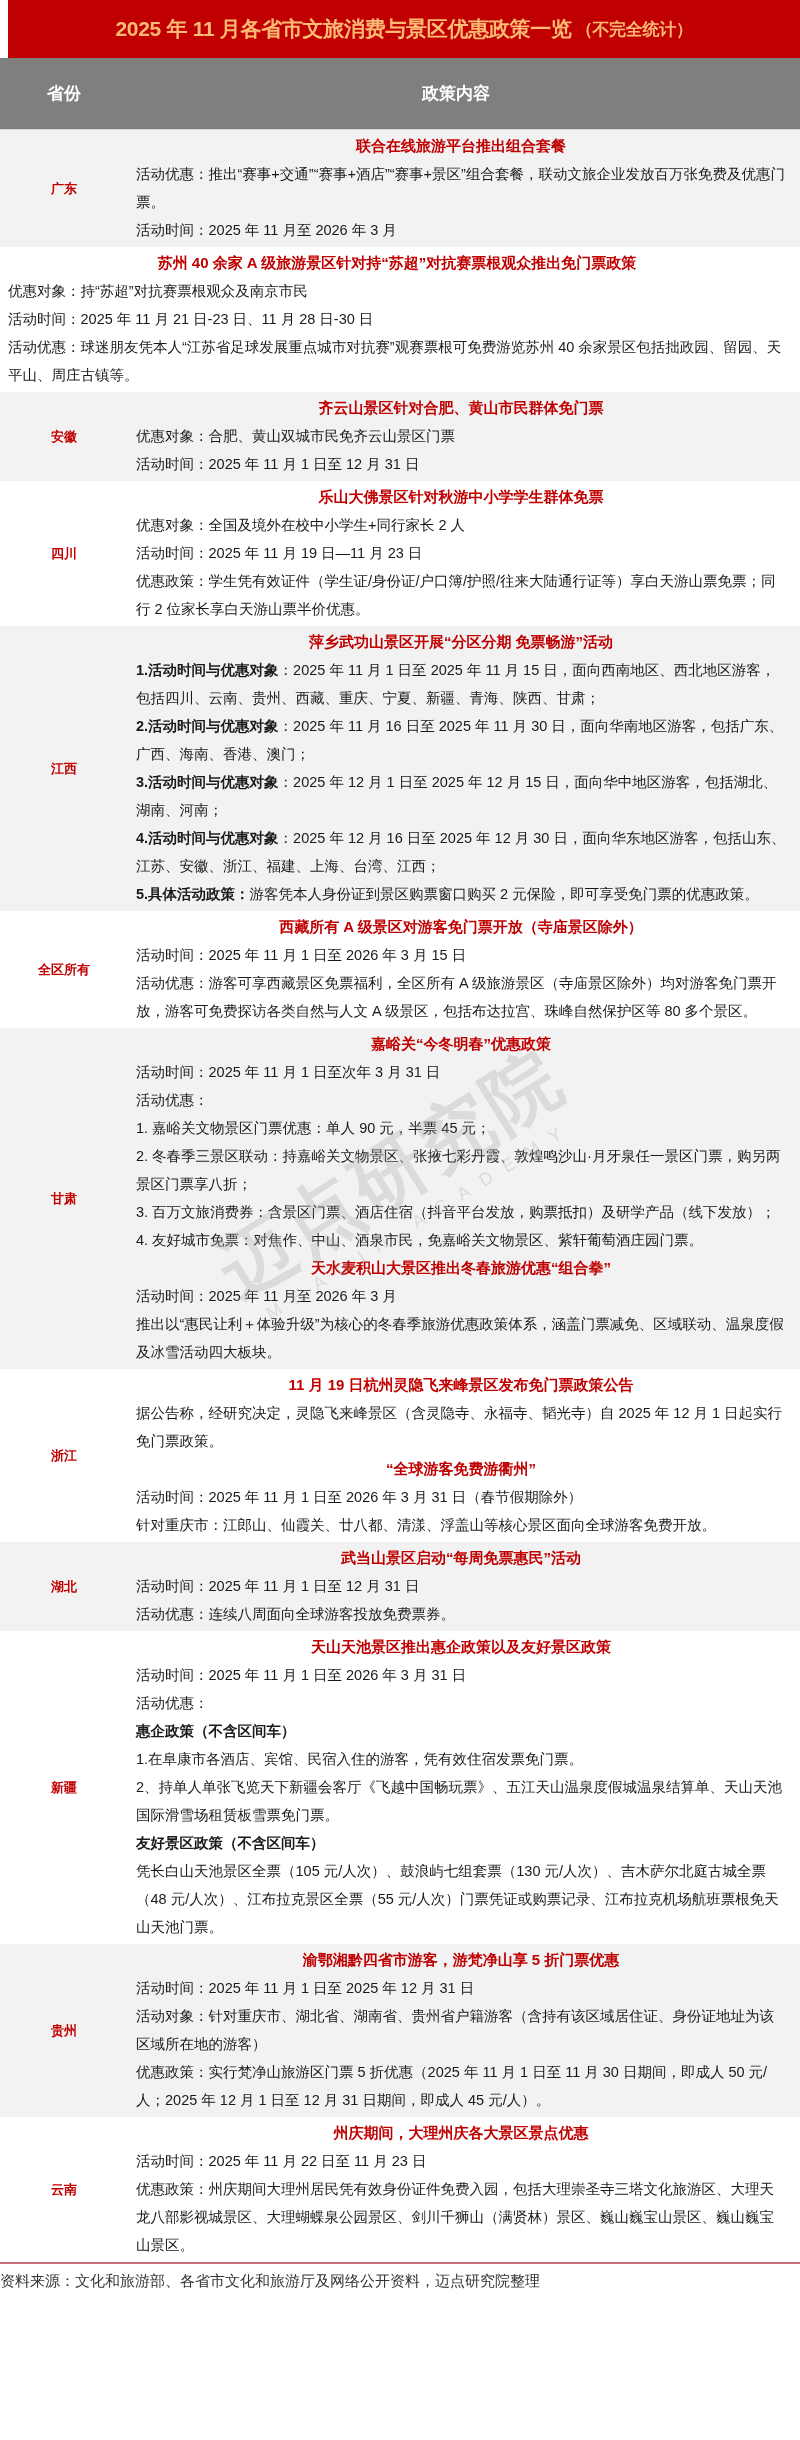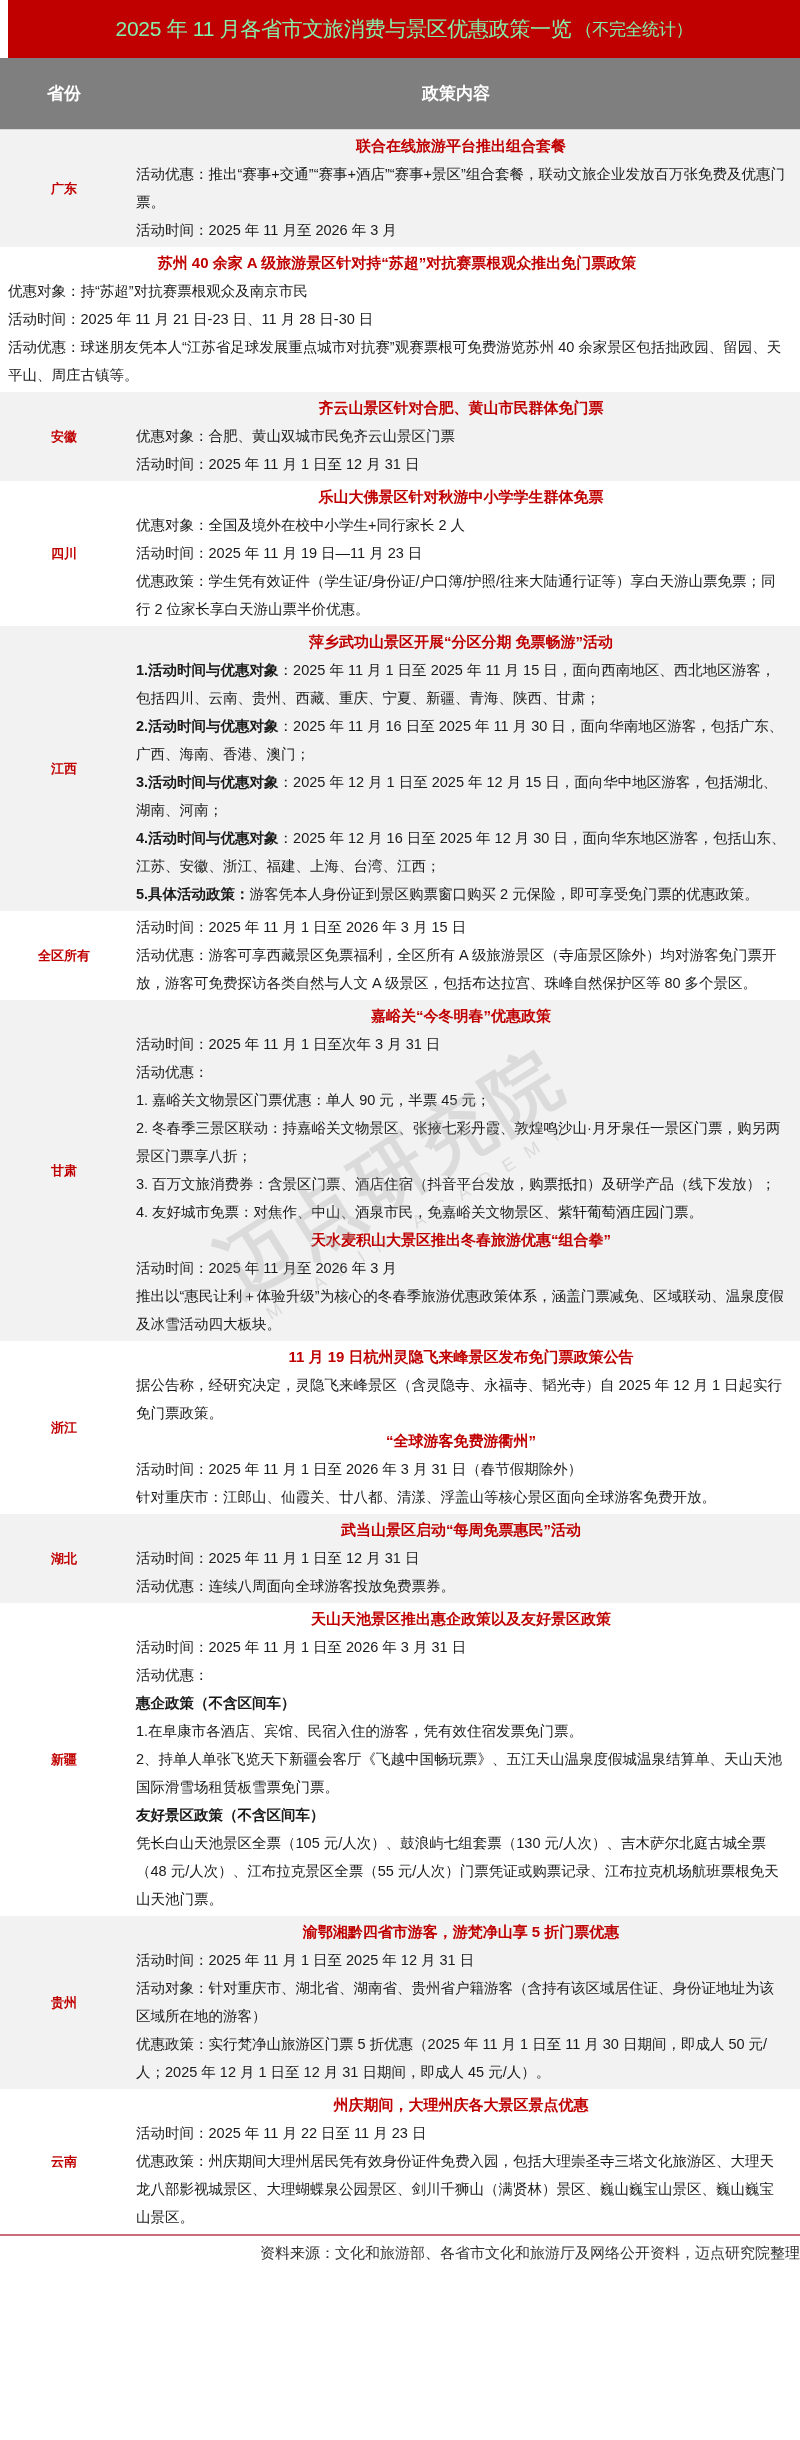"2025 年 11 月各省市文旅消费与景区优惠政策一览" .title-bar { color: #86efac -> #fdba74; font-weight: normal -> bold }
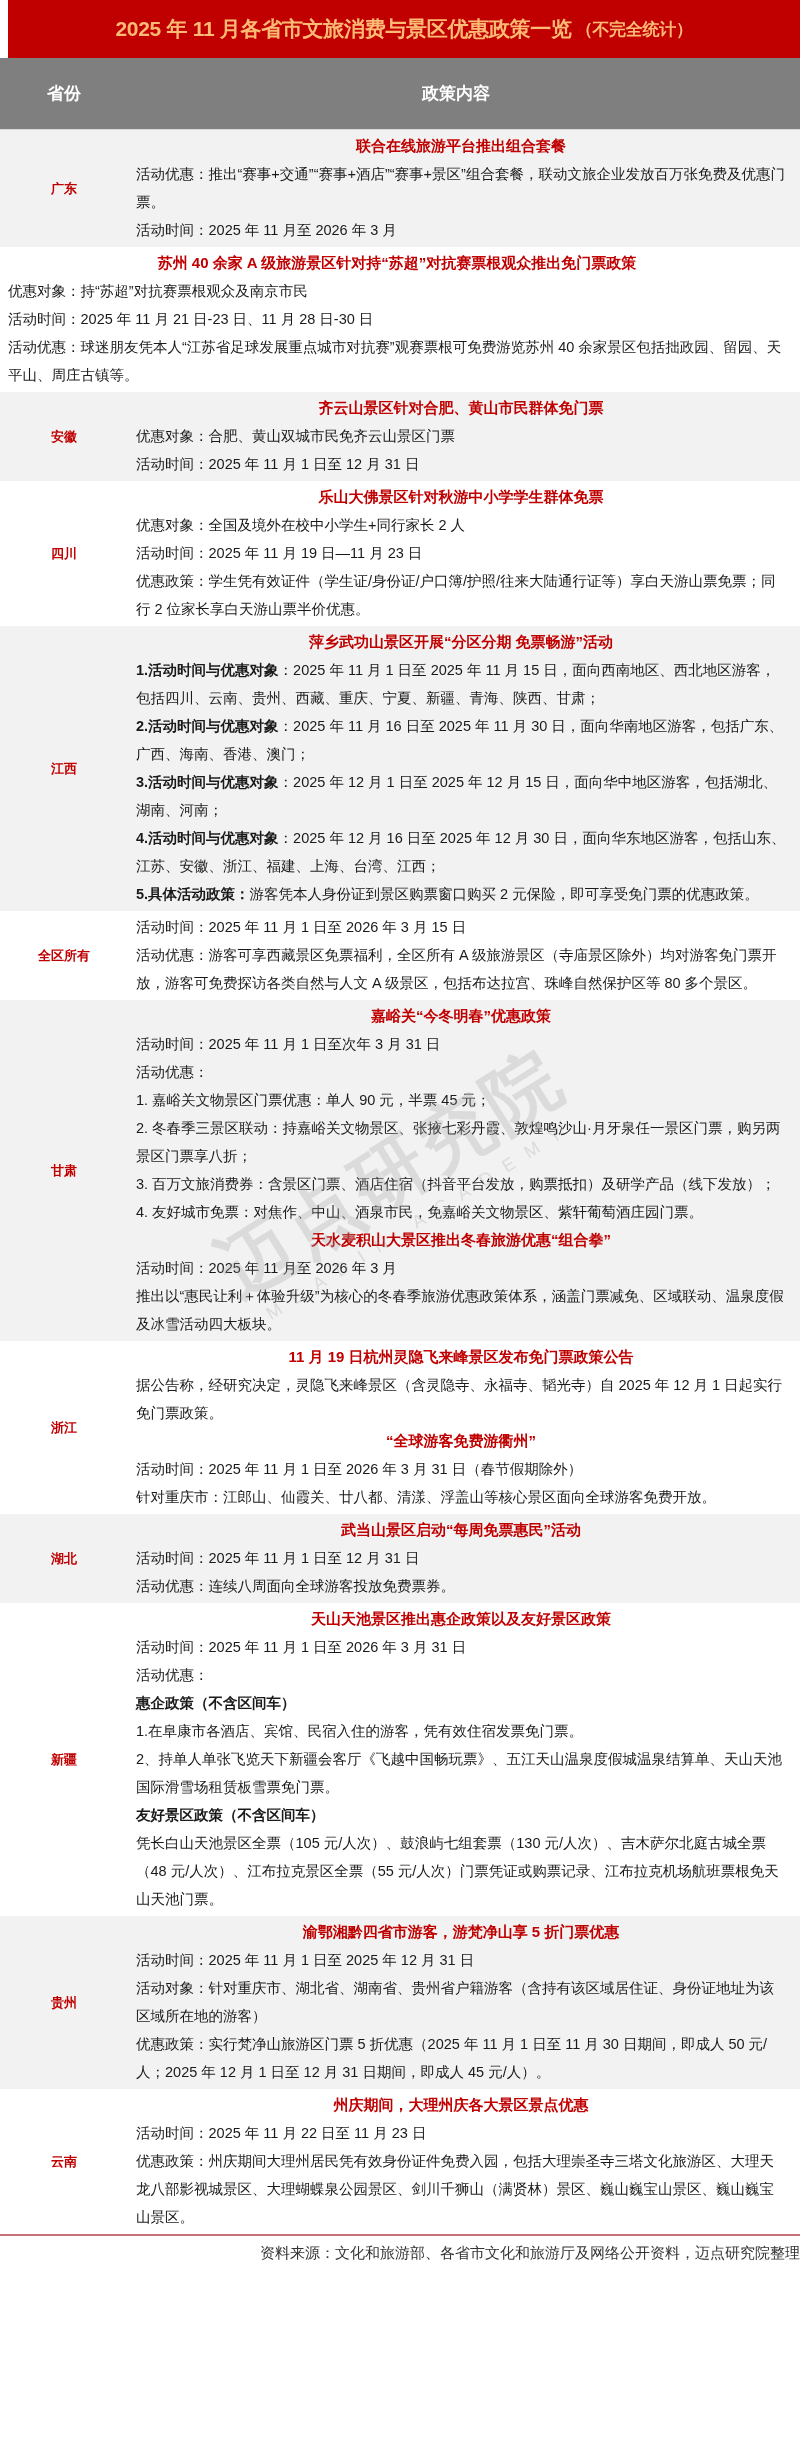"西藏所有 A 级景区对游客免门票开放（寺庙景区除外）" div.heading { html: none -> <div>西藏所有 A 级景区对游客免门票开放（寺庙景区除外）</div> }
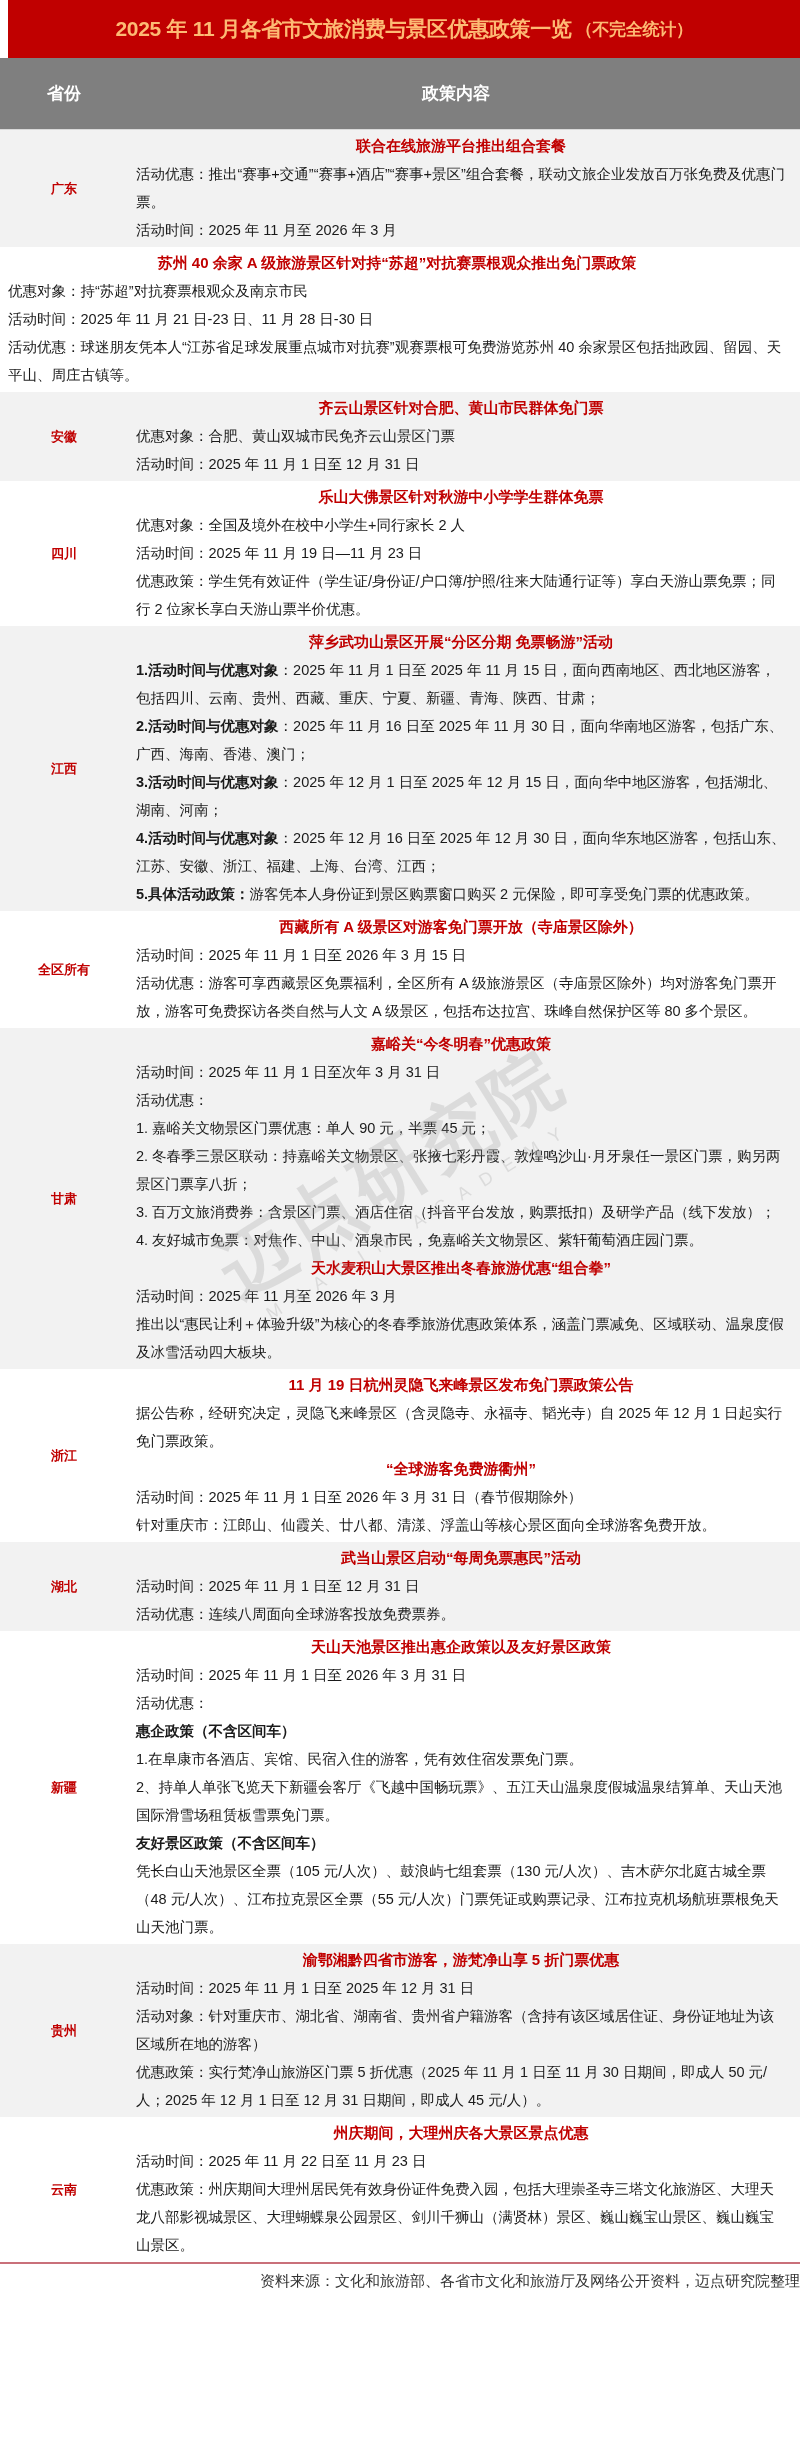"资料来源：文化和旅游部、各省市文化和旅游厅及网络公开资料，迈点研究院整理" .footer { justify-content: flex-end -> flex-start }
